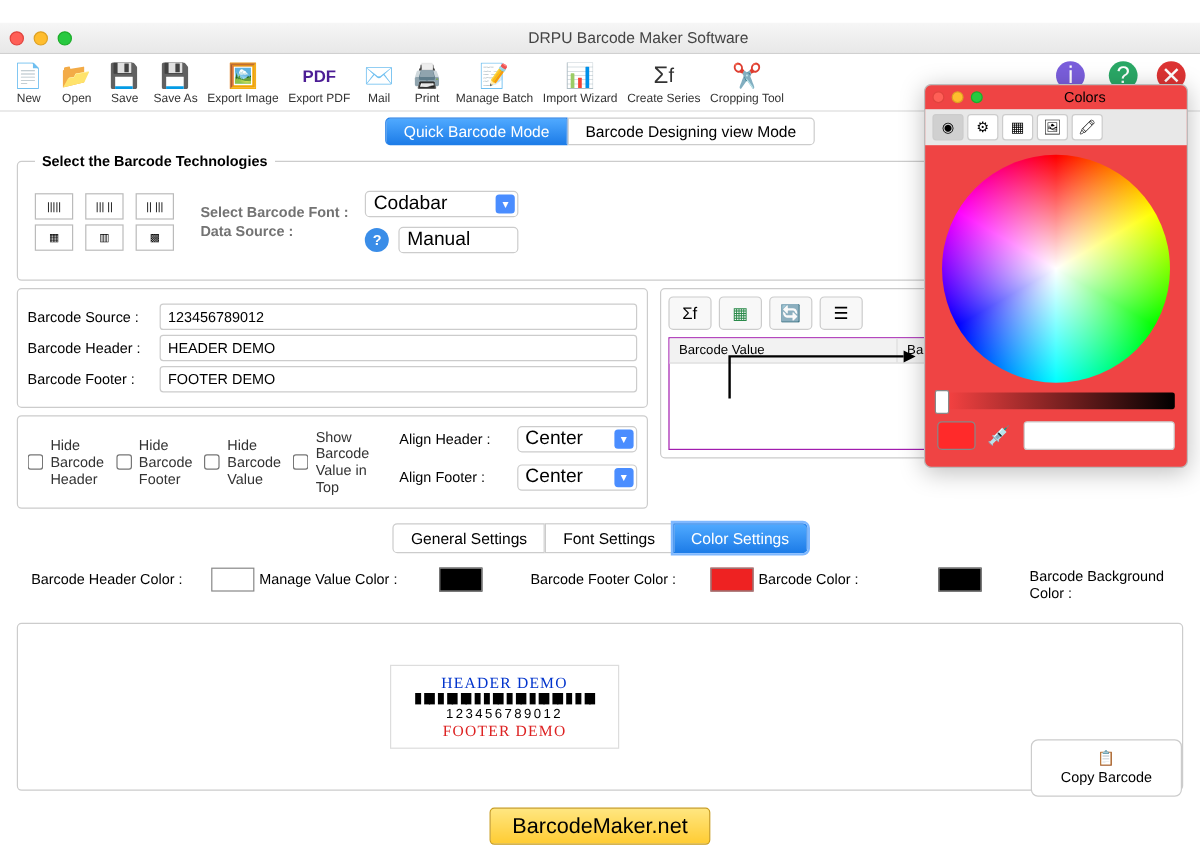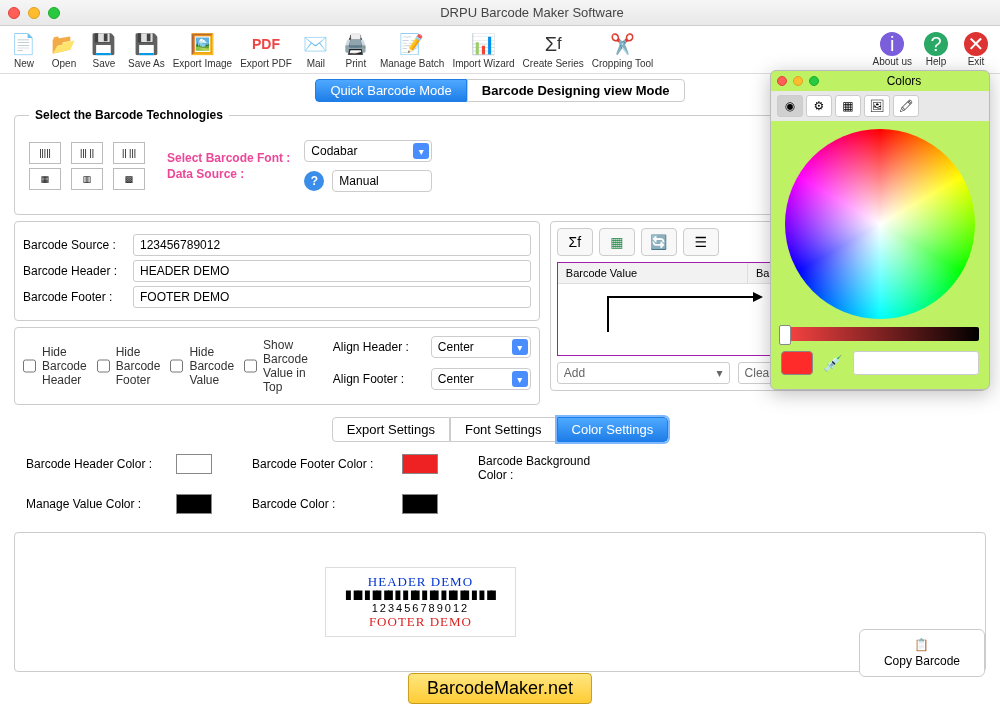"DRPU Barcode Maker Software" .titlebar { margin-top: none -> 19px }
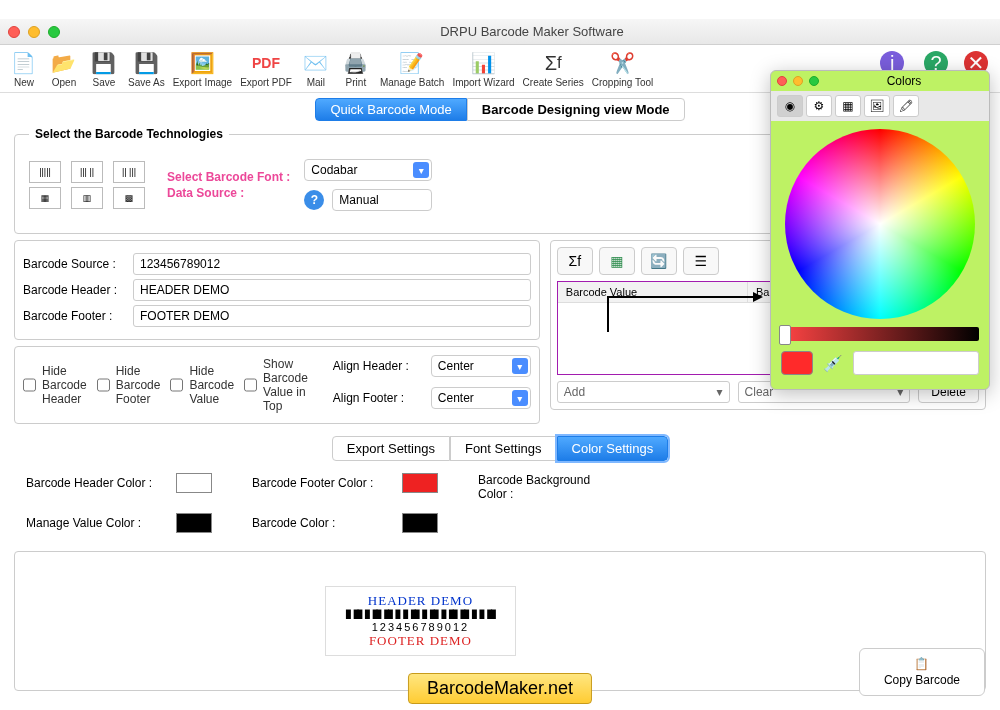"PDF" div.ic { color: #ef4444 -> #4c1d95 }
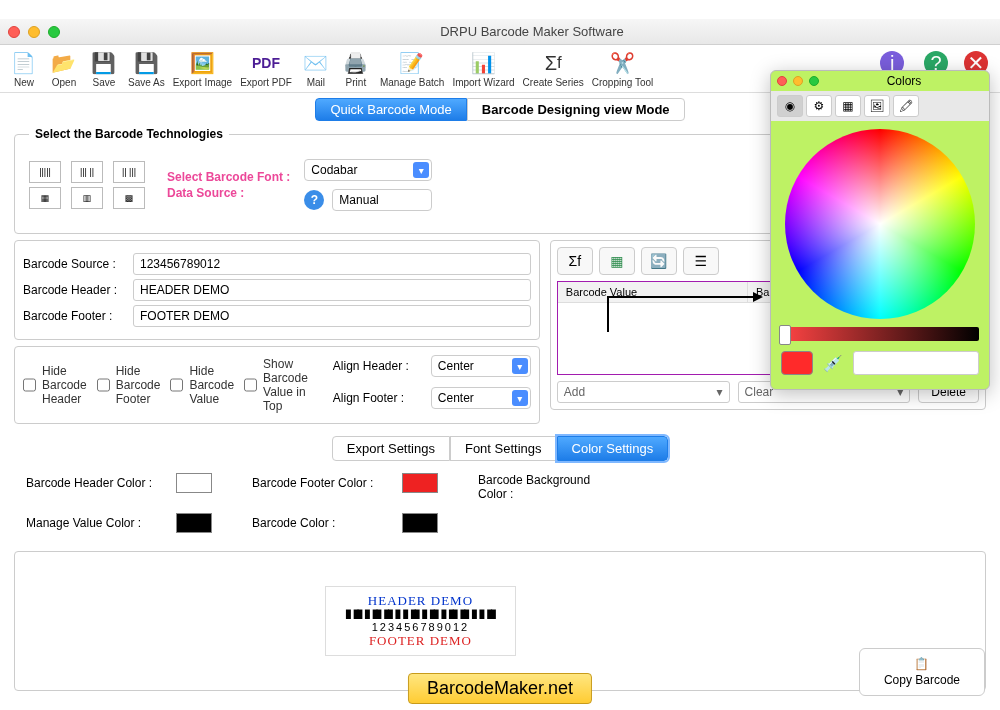"Colors" .colorpicker { background: #bef264 -> #ef4444 }
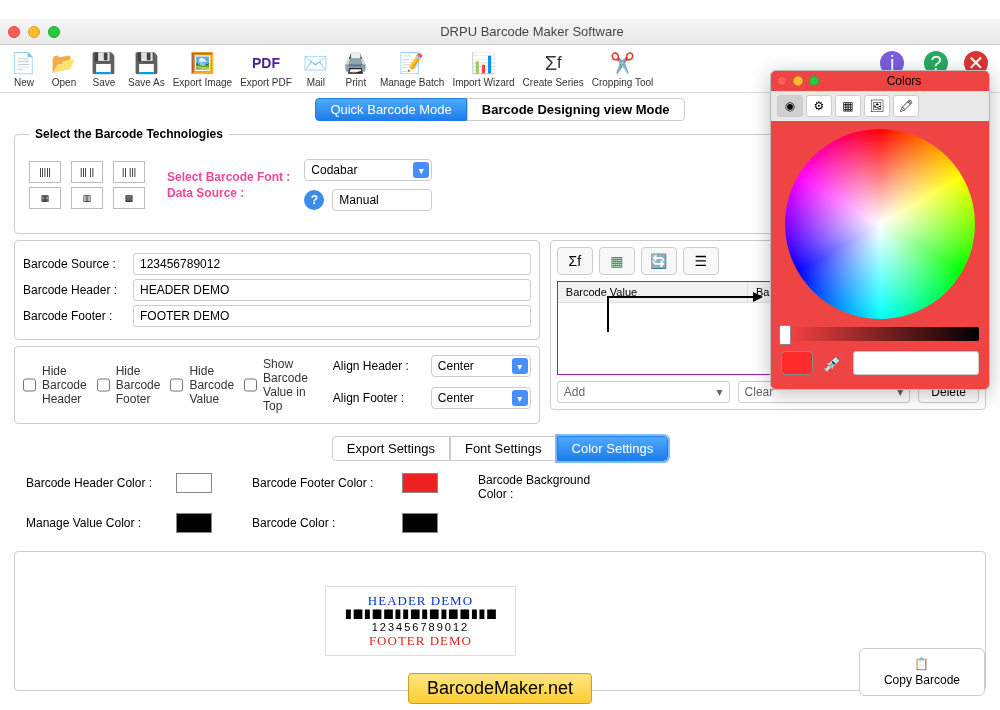"Barcode Designing view Mode" .modebtn:last-child { font-weight: bold -> normal }
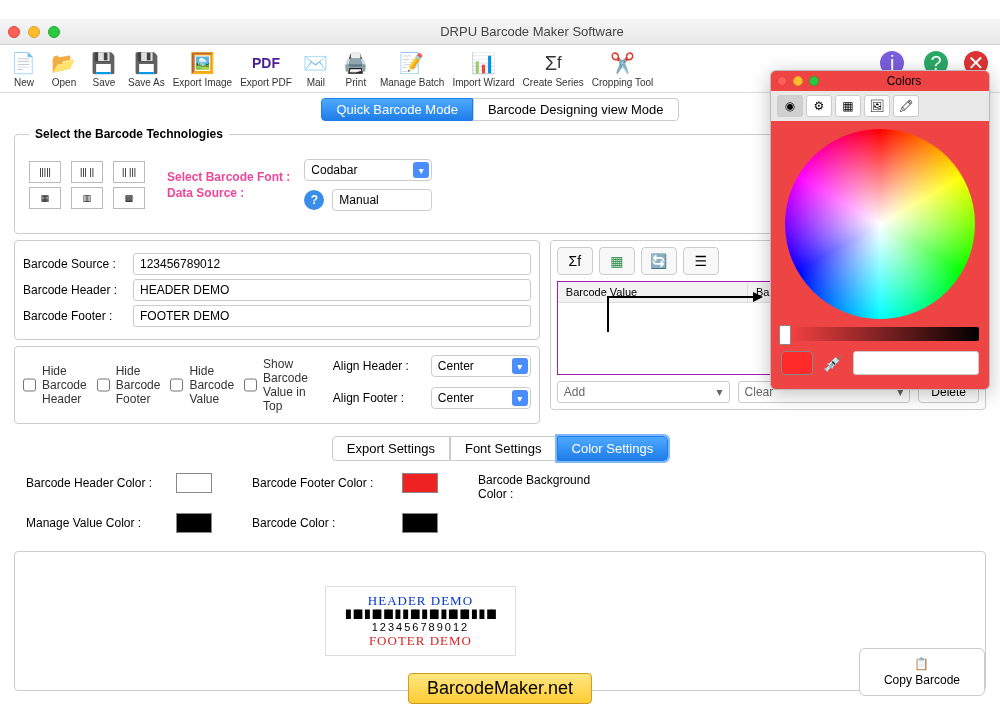"Select Barcode Font :" .labelcol { color: #ec4899 -> #737373 }
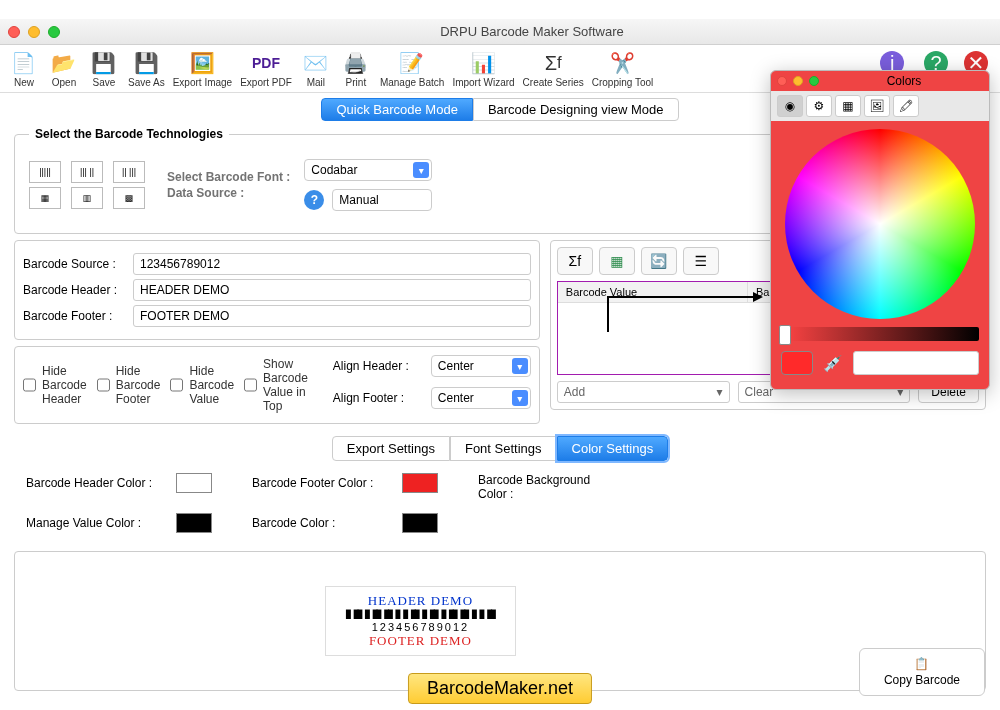"Codabar" .mac-select { font-size: 12px -> 16px }
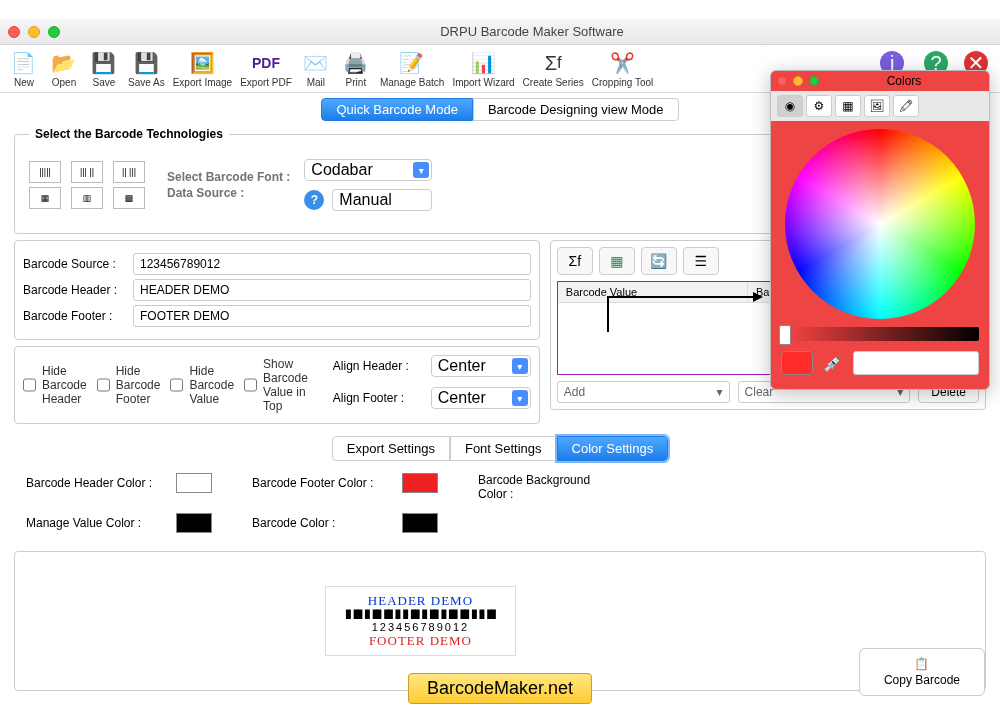"Add" div.tablectrl { html: <div> <div> <span>Add</span> <span>▾</span> </div> <div> <span>Clear</span> <span>▾</span> </div> <button>Delete</button> </div> -> none }
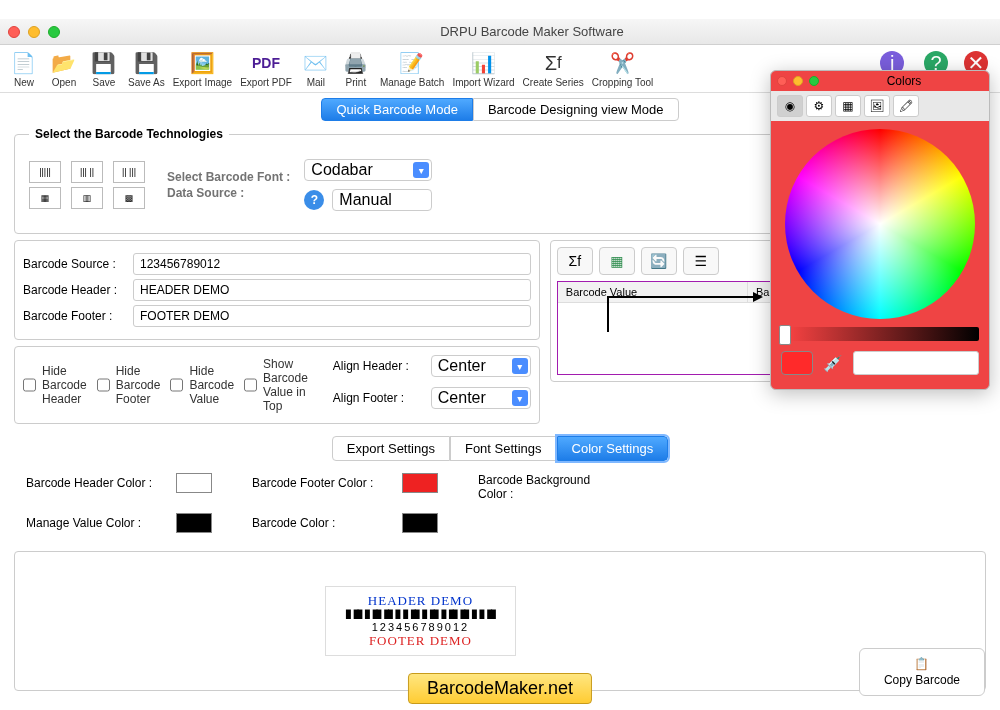"Export Settings" div.tab { text: Export -> General }
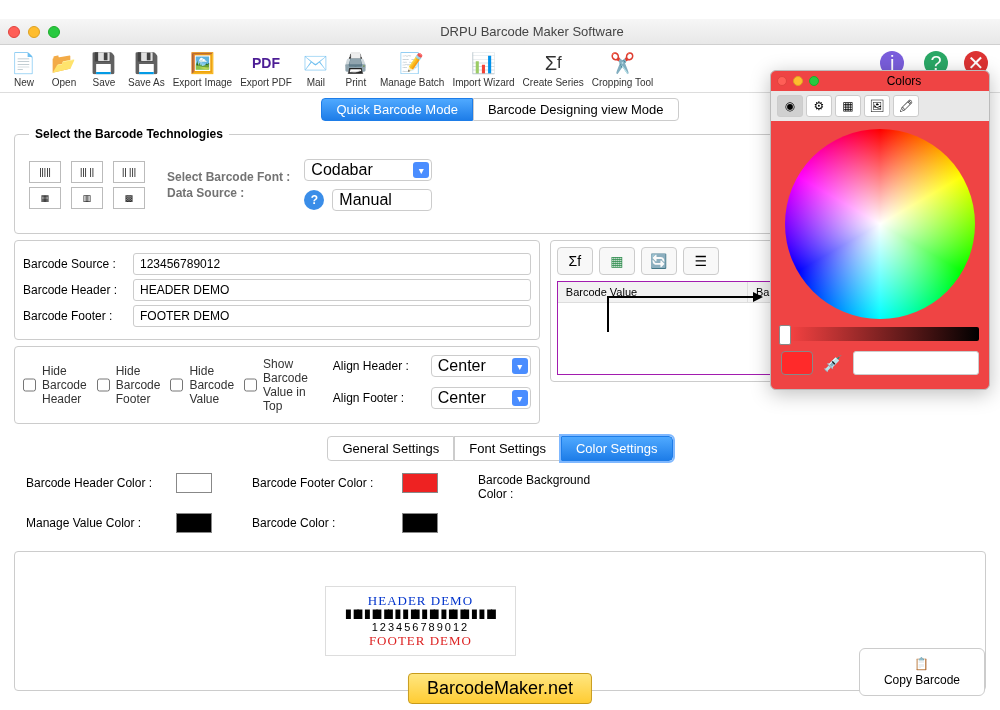"Barcode Header Color :" .cscol { flex-direction: column -> row; gap: 20px -> 4px }
